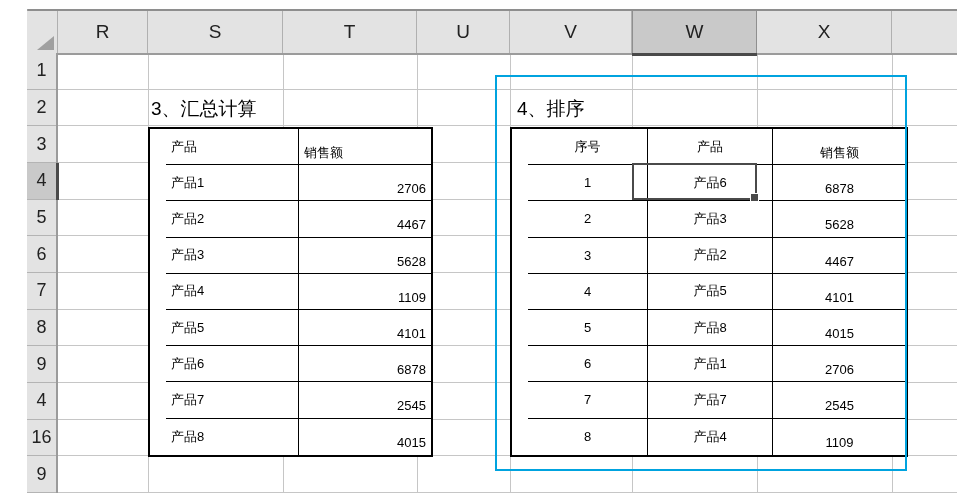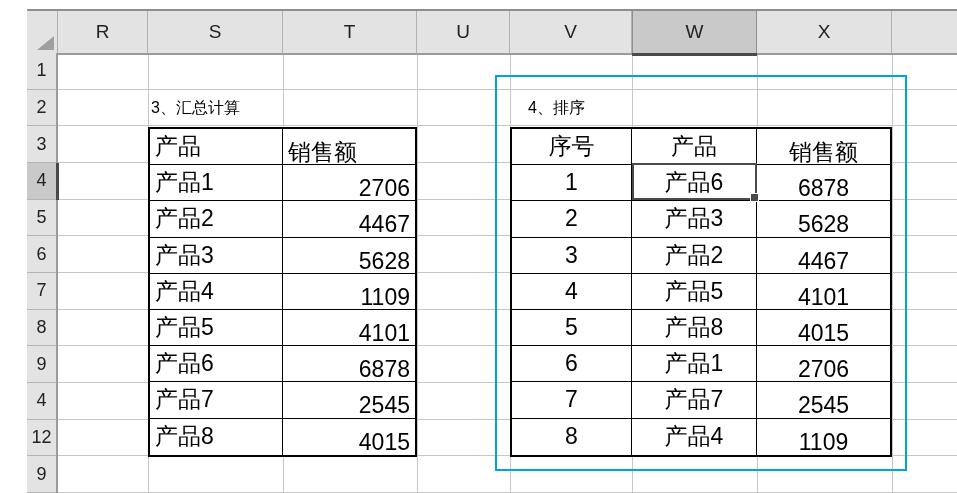"3、汇总计算" .cell-title { font-size: 16px -> 19px }
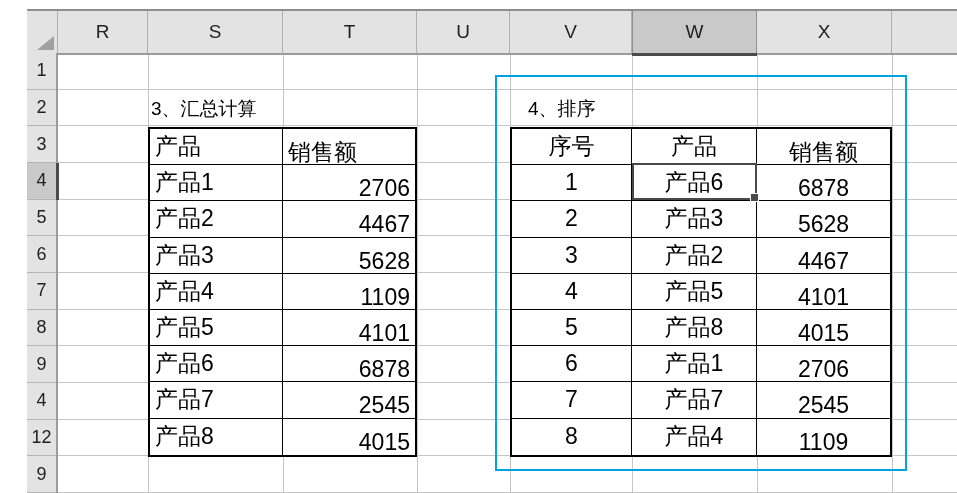"4、排序" .title-right { left: 528px -> 517px }
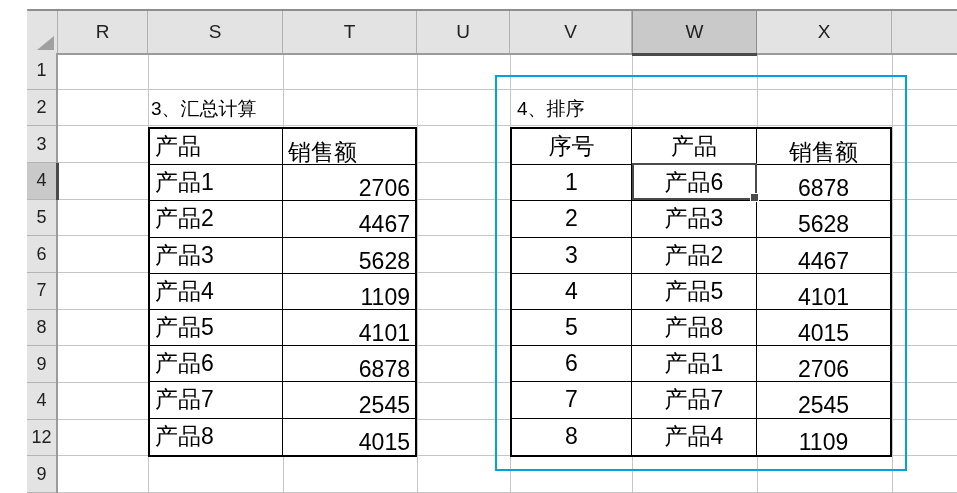"产品" .xtable { font-size: 23px -> 13px; padding-left: none -> 16px }
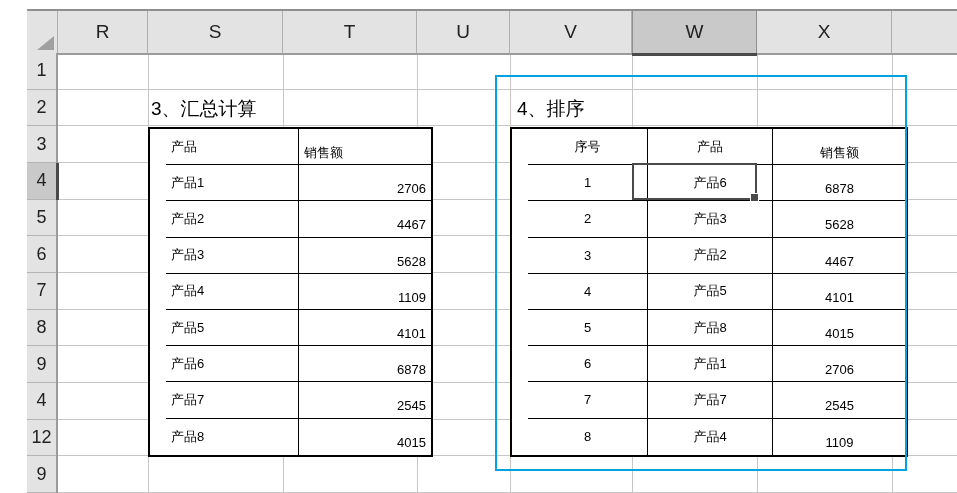"12" div.row-head { text: 12 -> 16 }
